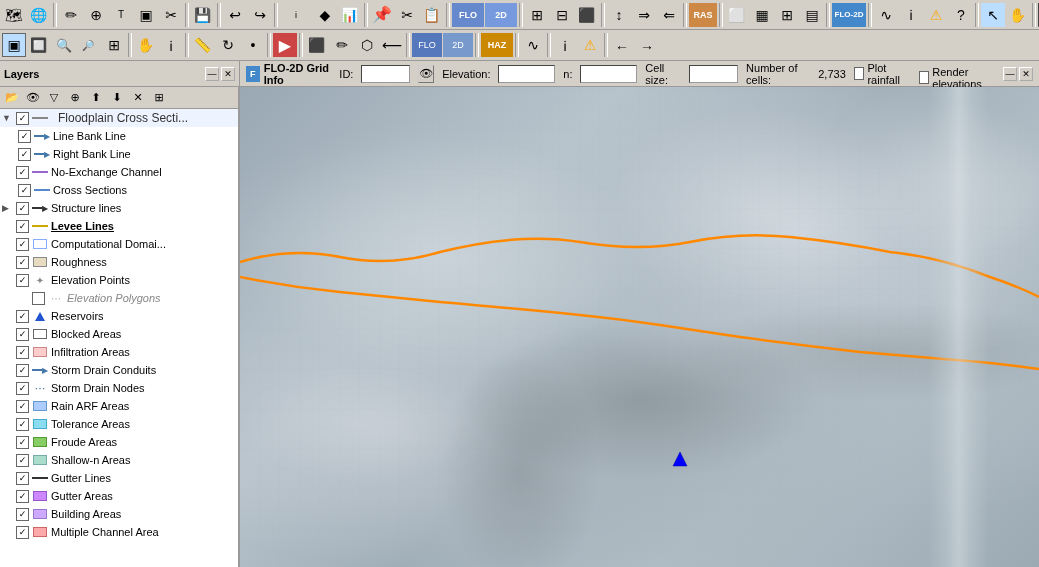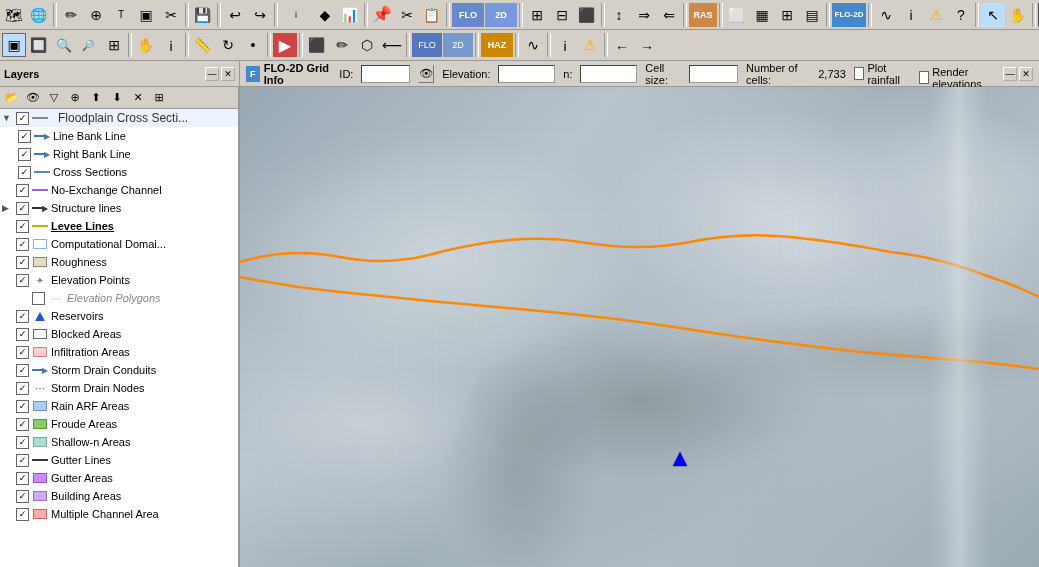"Cross Sections" div.layer-item { order: before "No-Exchange Channel" -> after "No-Exchange Channel" }
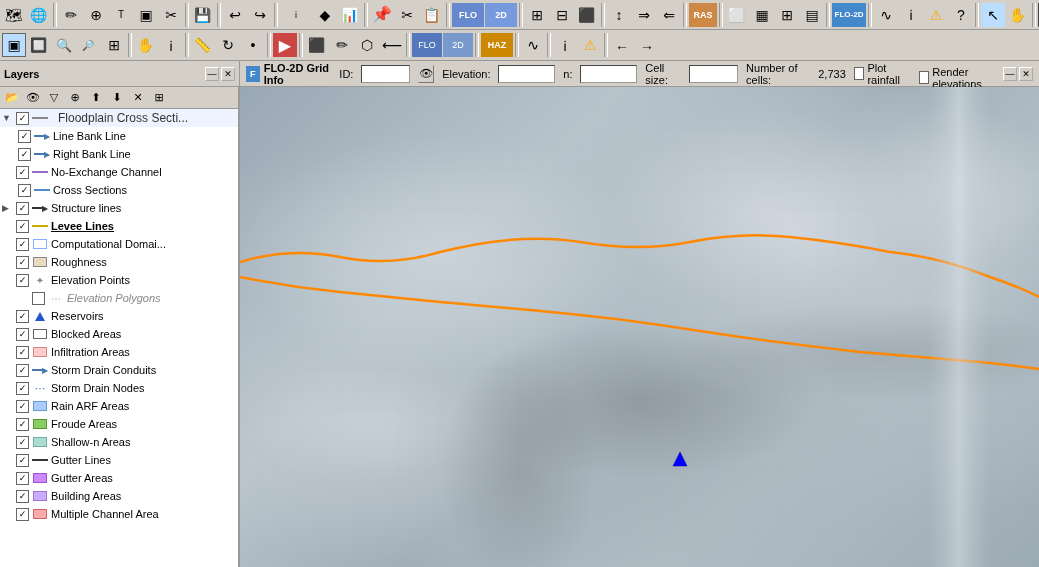"Tolerance Areas" div.layer-item { html: none -> <div> <span>▶</span> <div></div> <div> <div></div> </div> <span>Tolerance Areas</span> </div> }
